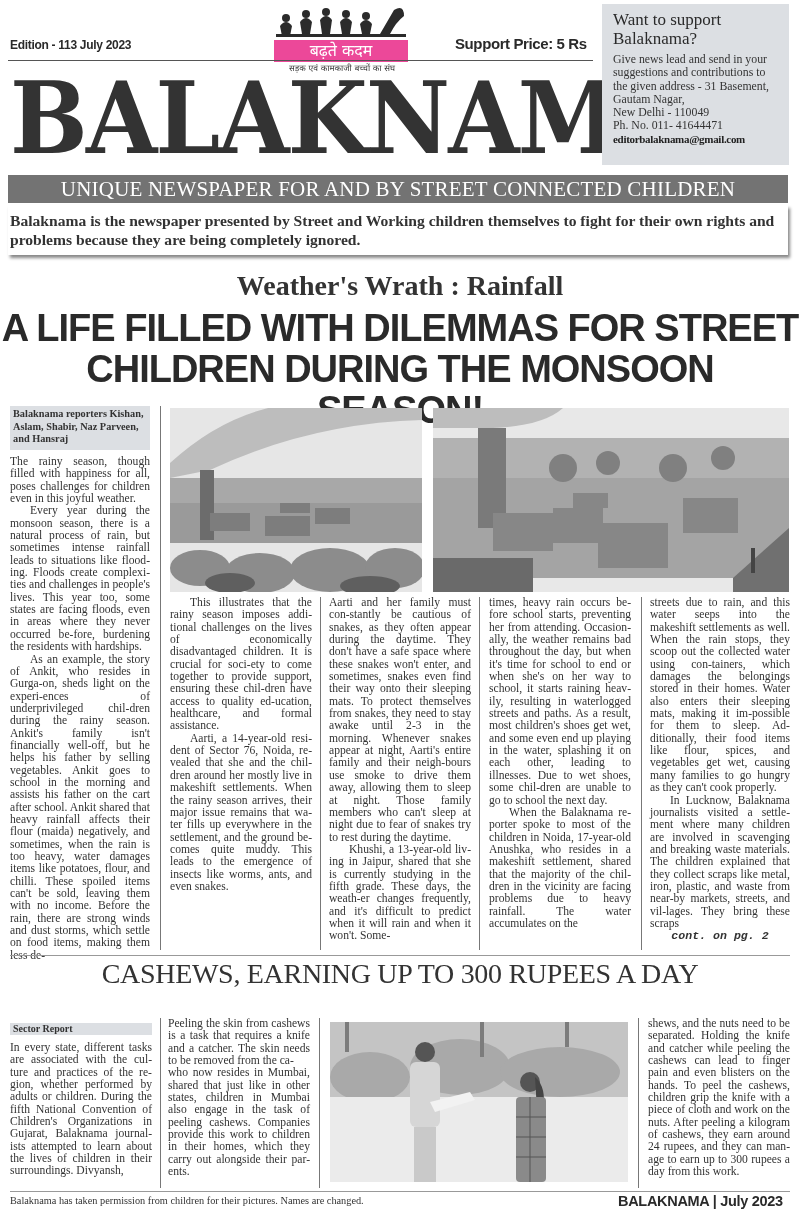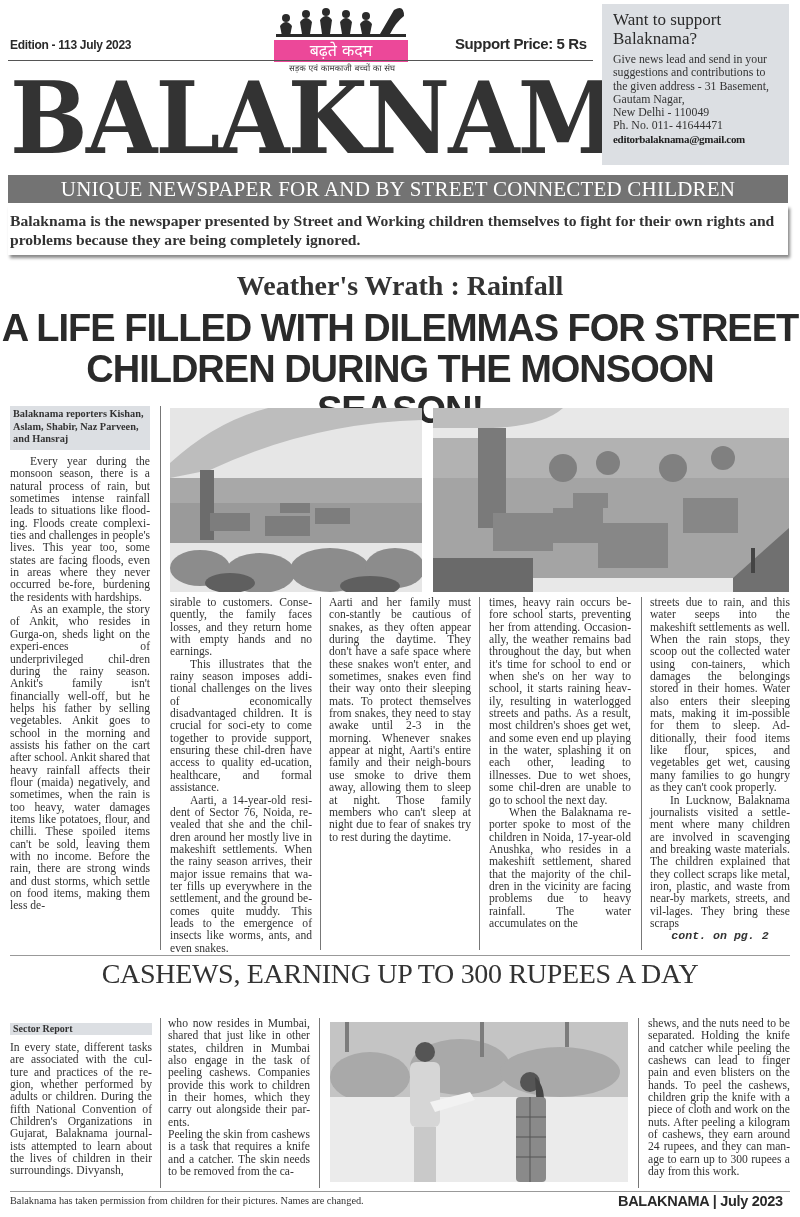"The rainy season, though filled" p.first { html: none -> <p>The rainy season, though filled with happiness for all, poses challenges for children even in this joyful weather.</p> }
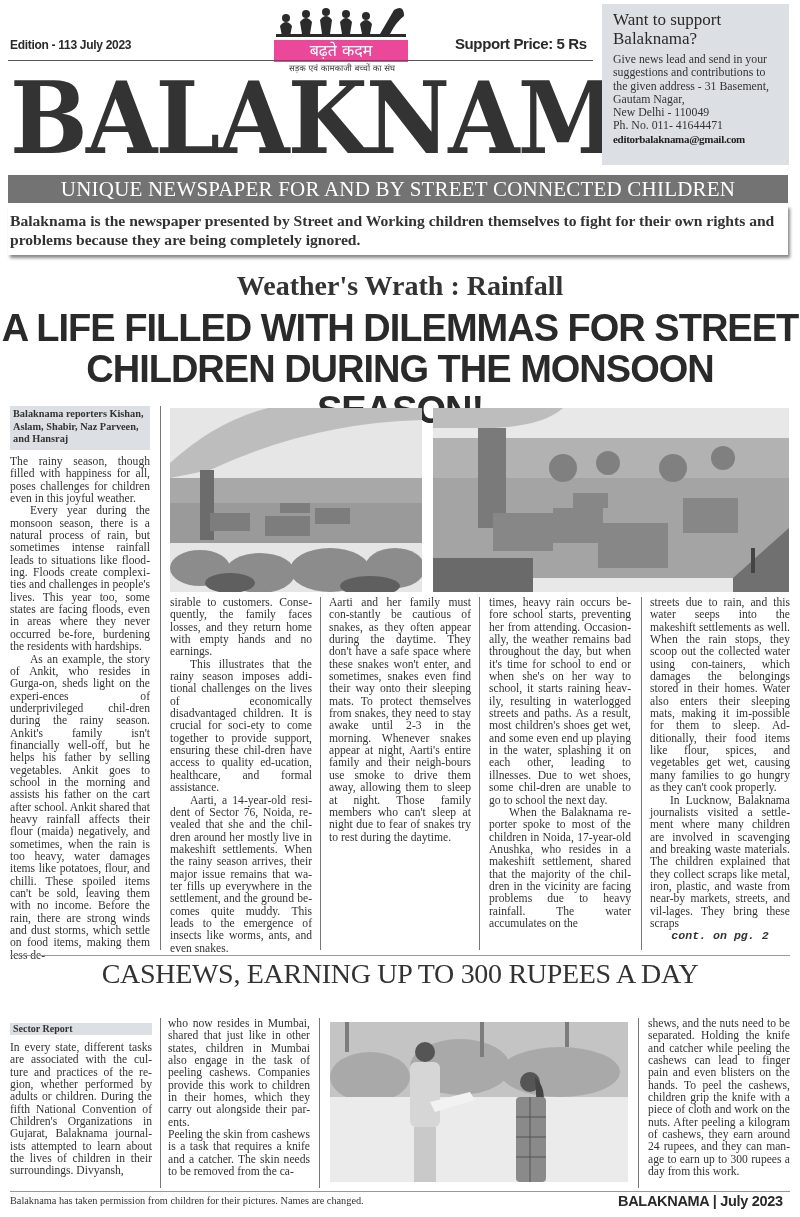"sirable to customers. Conse-quently, the" p.first { html: <p>sirable to customers. Conse-quently, the family faces losses, and they return home with empty hands and no earnings.</p> -> none }
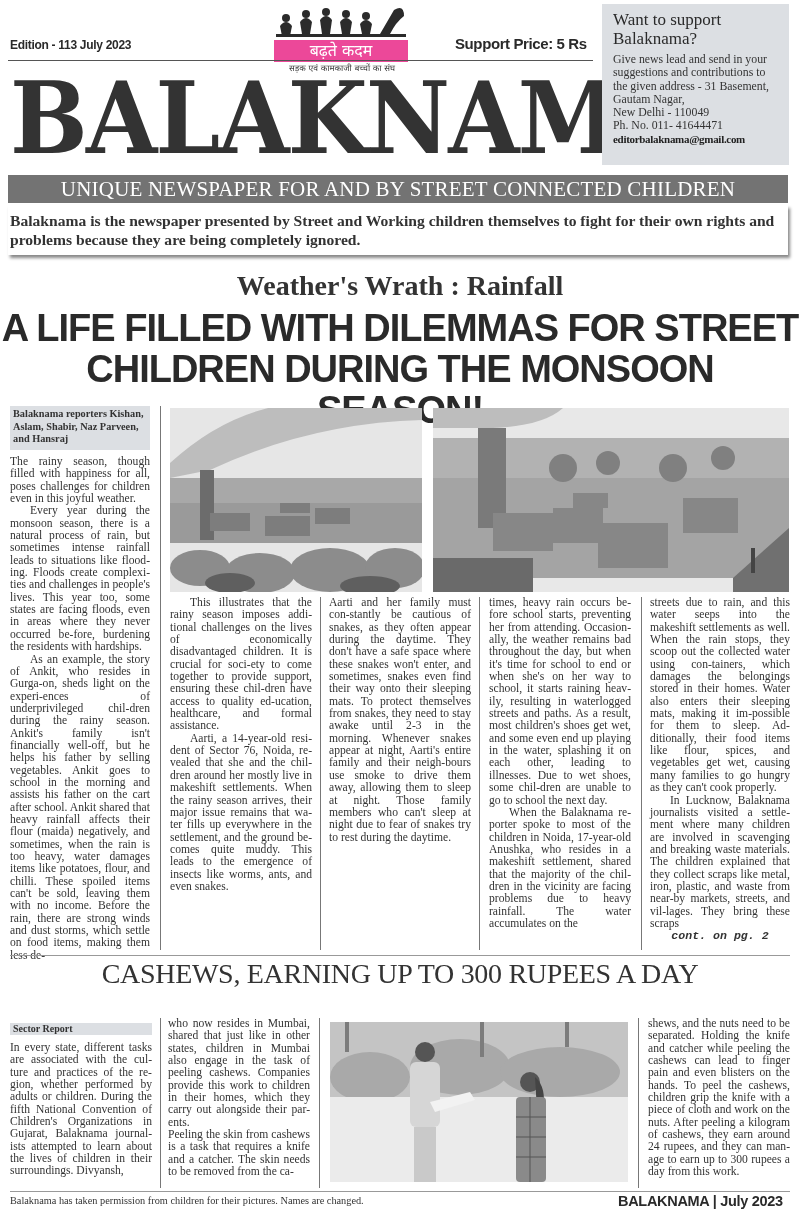"Khushi, a 13-year-old liv-ing in" p { html: none -> <p>Khushi, a 13-year-old liv-ing in Jaipur, shared that she is currently studying in the fifth grade. These days, the weath-er changes frequently, and it's difficult to predict when it will rain and when it won't. Some-</p> }
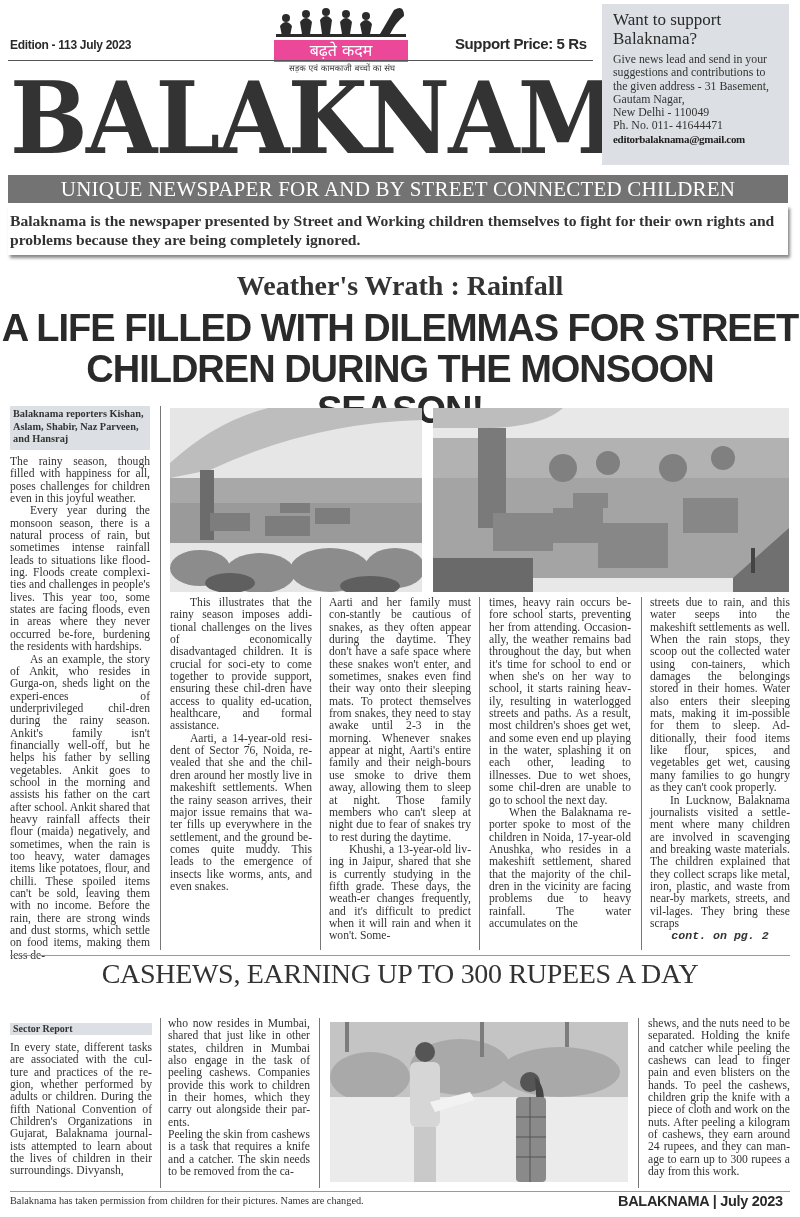"who now resides in Mumbai," p.first { order: before "Peeling the skin from cashews" -> after "Peeling the skin from cashews" }
